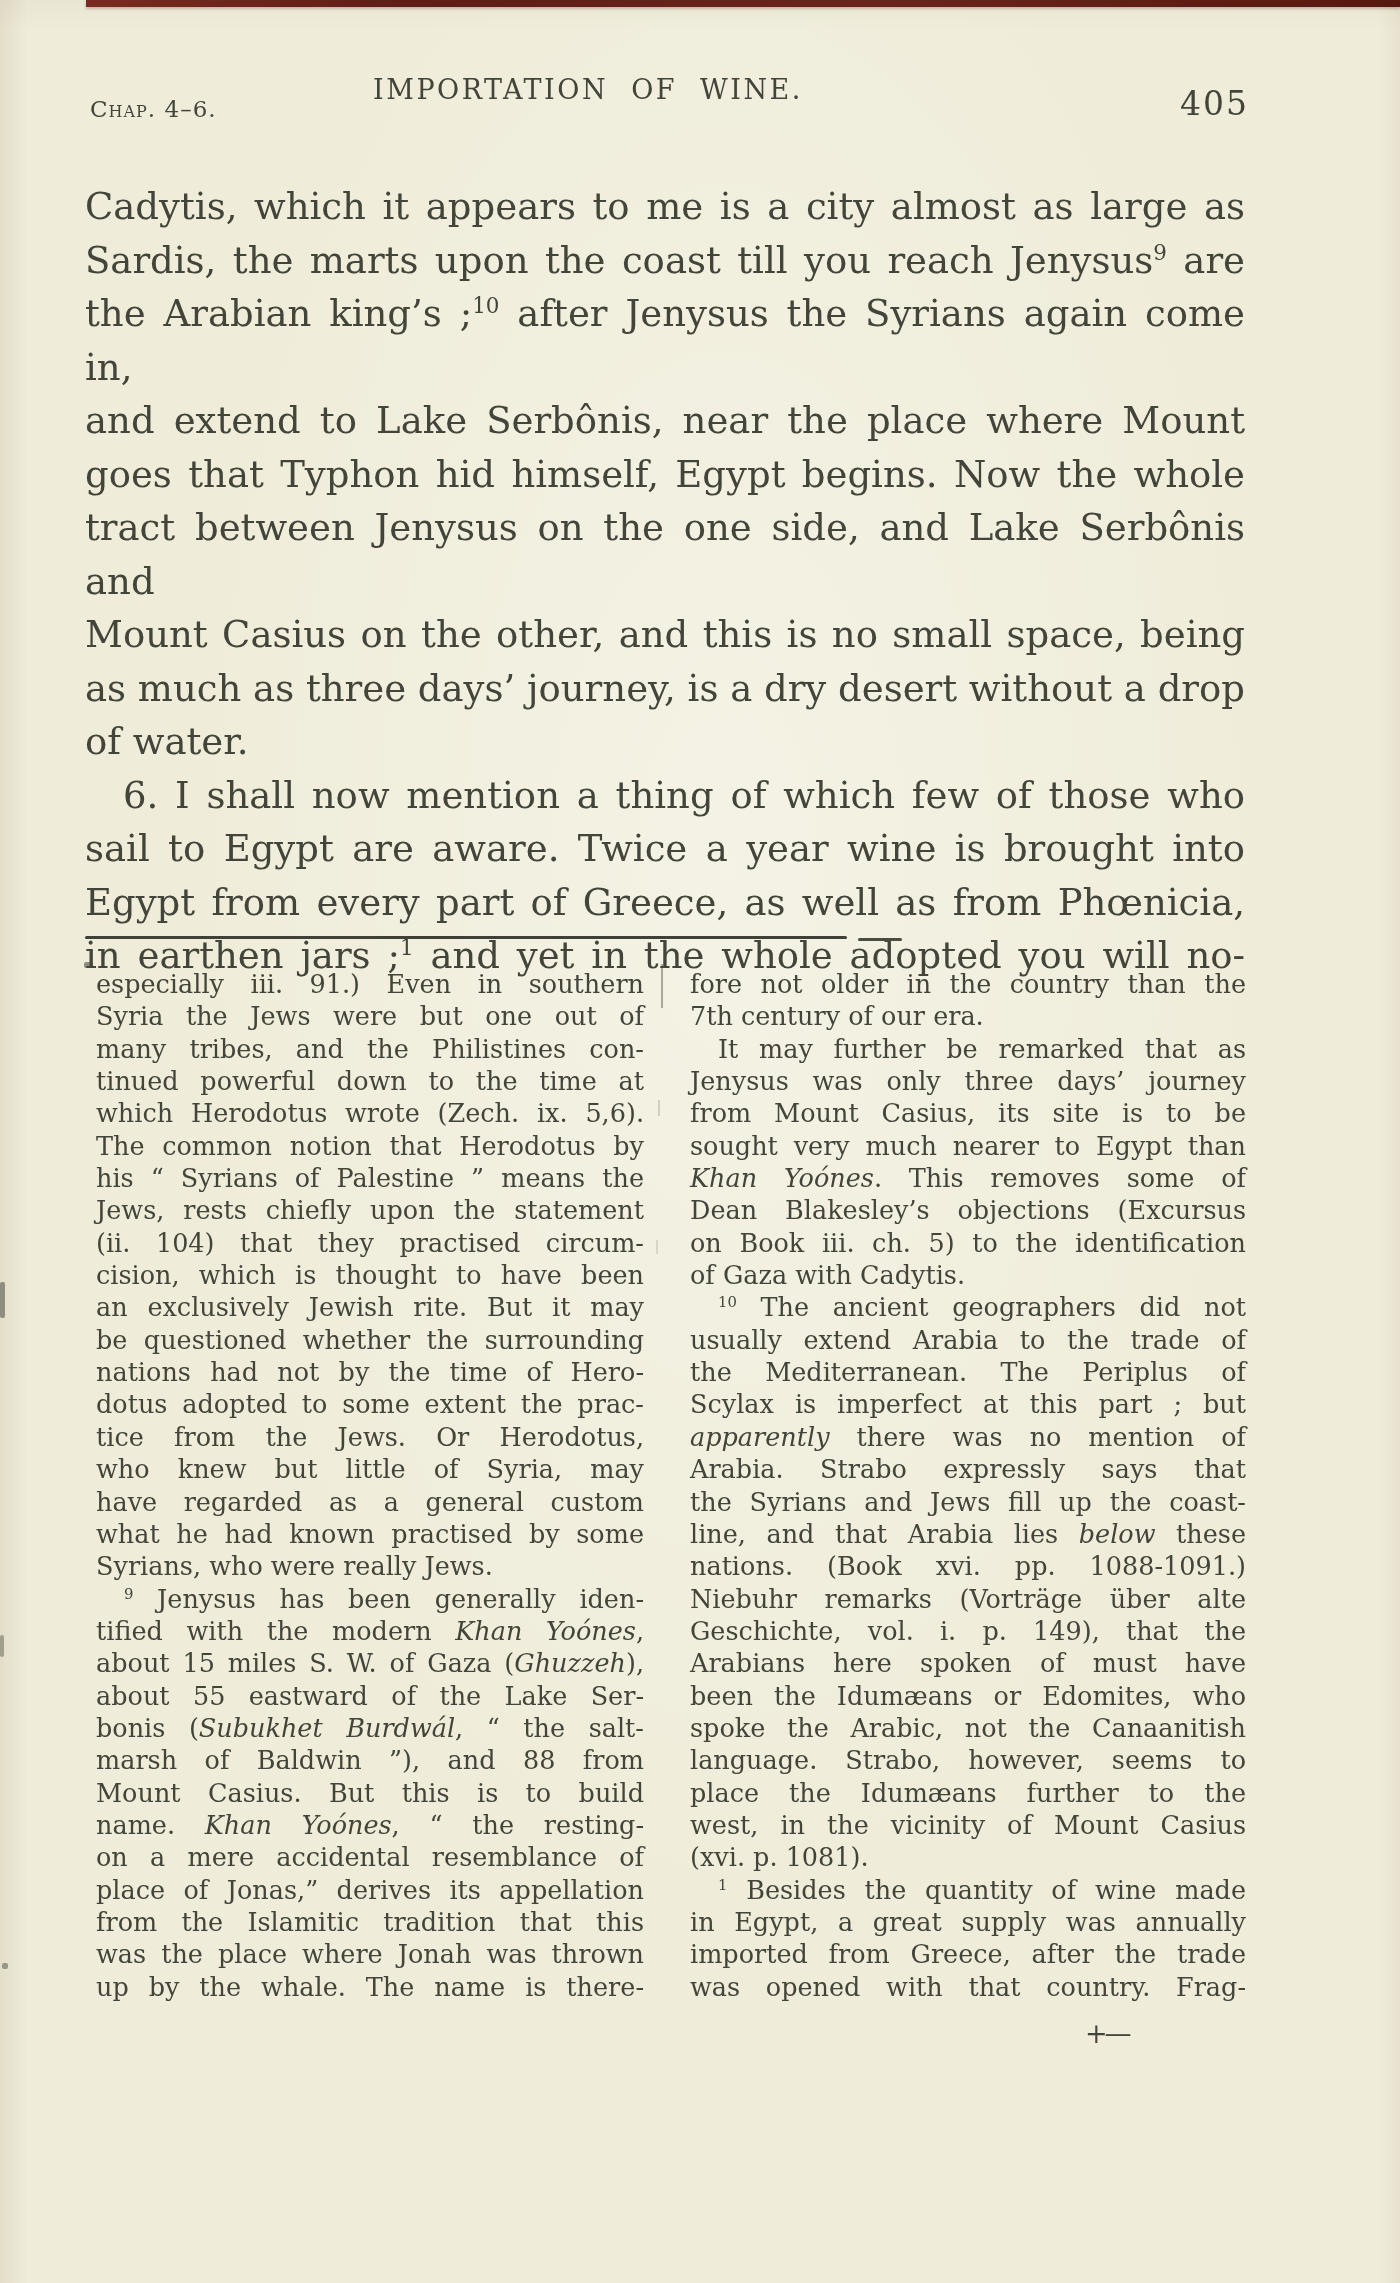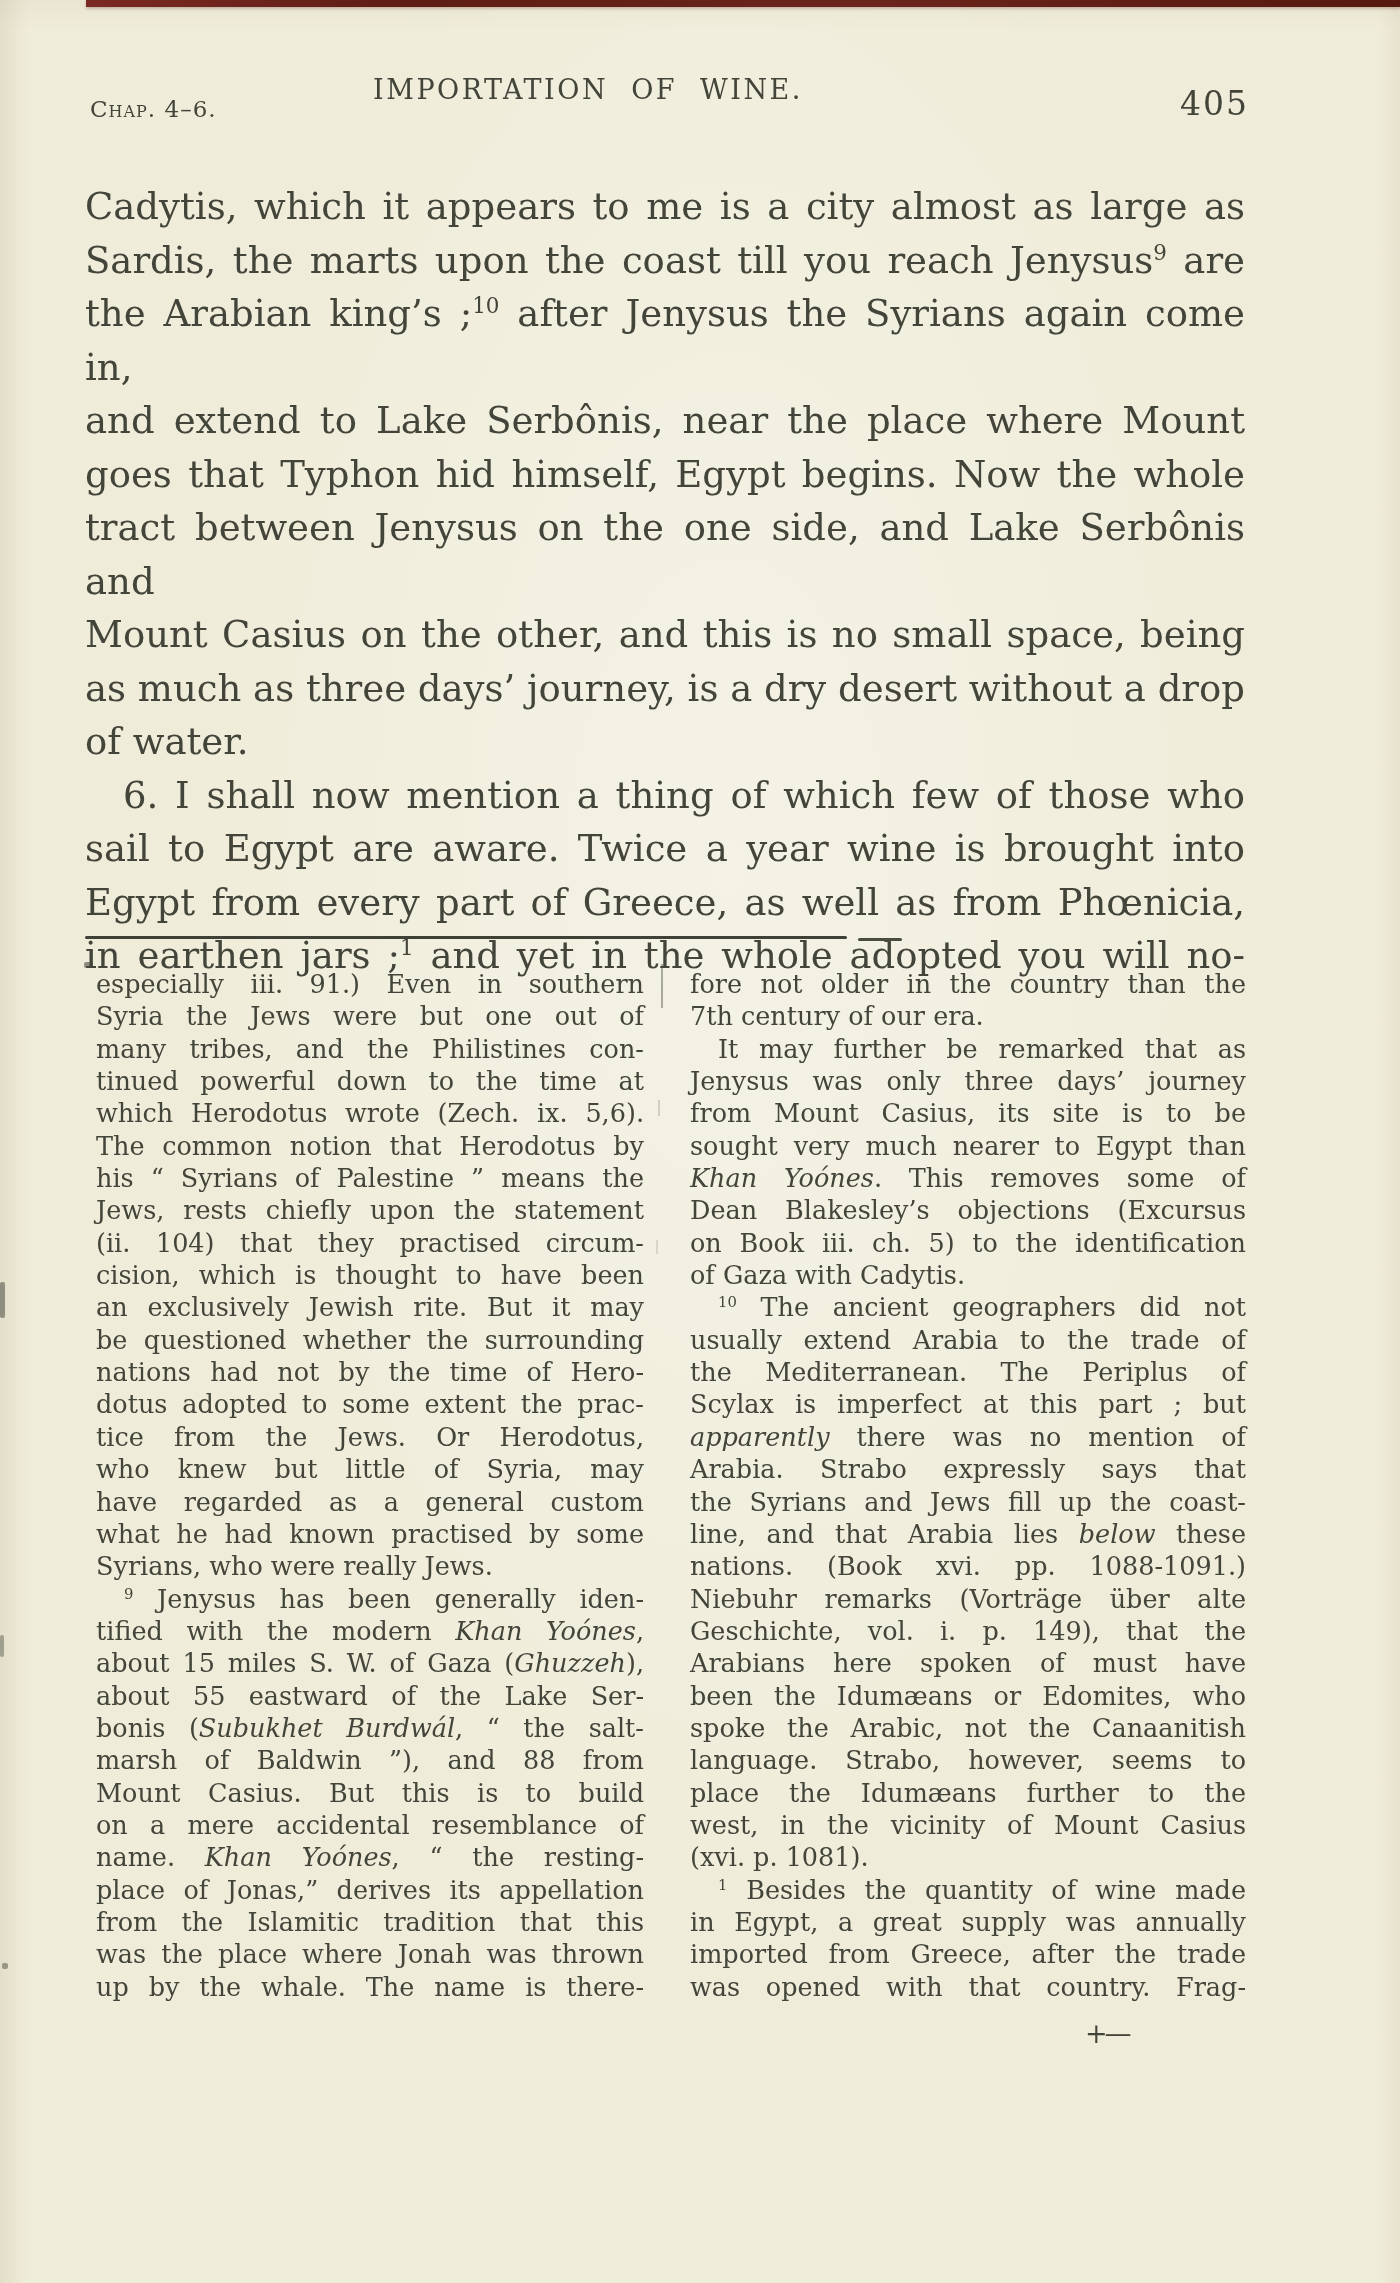"on a mere accidental resemblance" div.line { order: before "name. Khan Yoónes, “ the" -> after "name. Khan Yoónes, “ the" }
